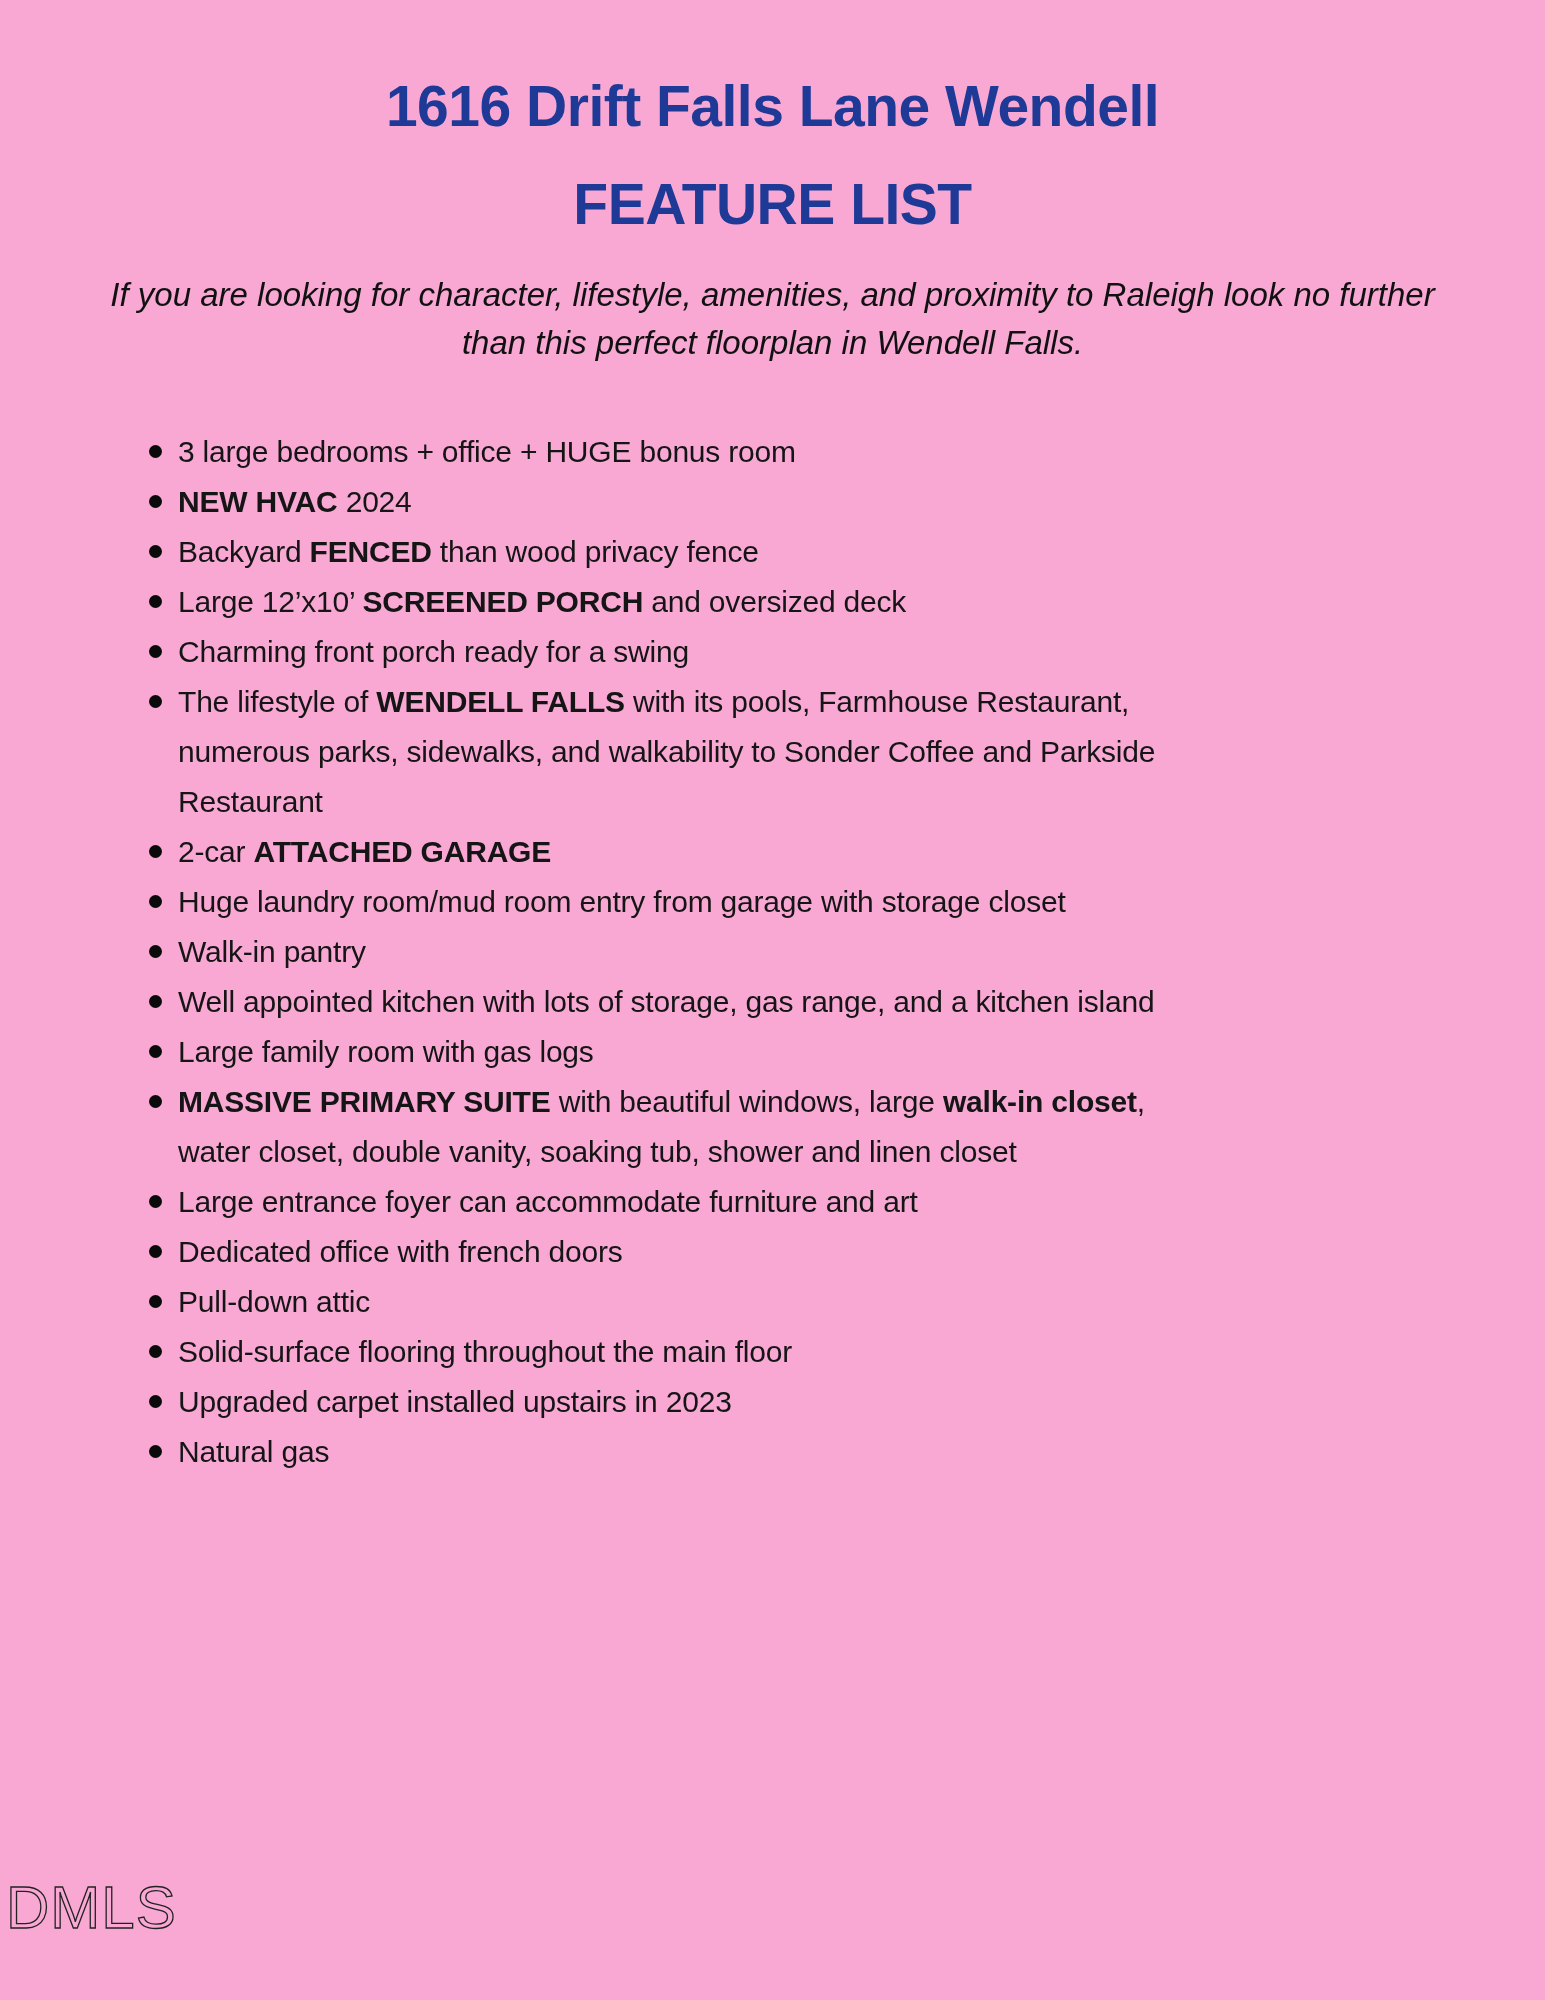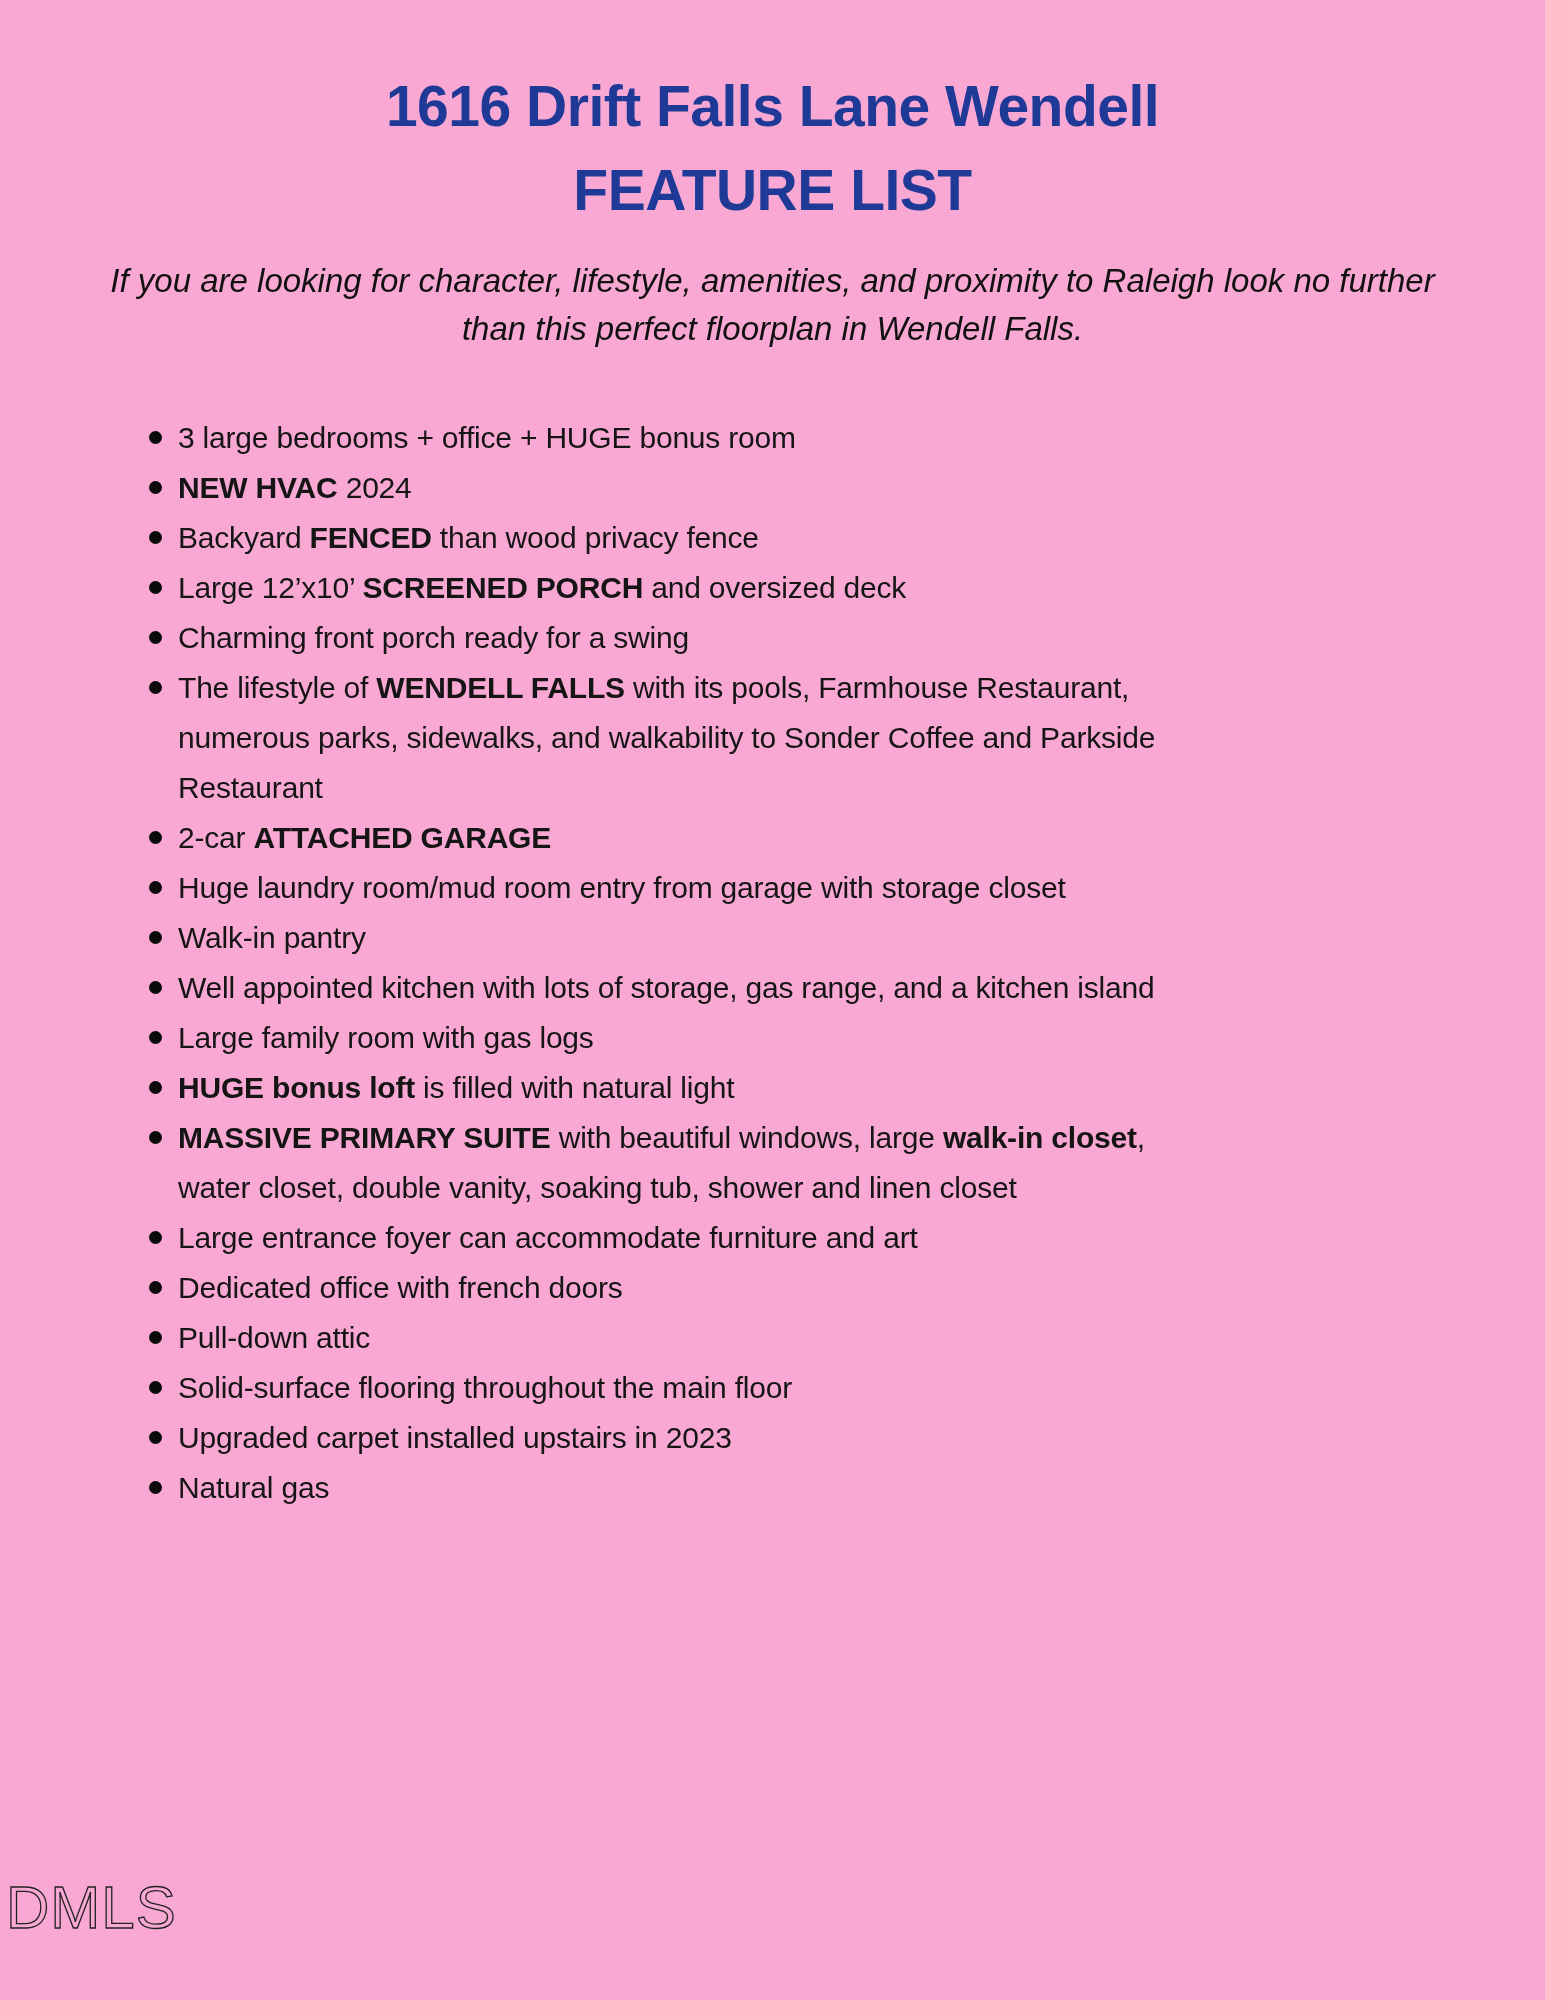"FEATURE LIST" .doc-title2 { margin-top: 12px -> 26px }
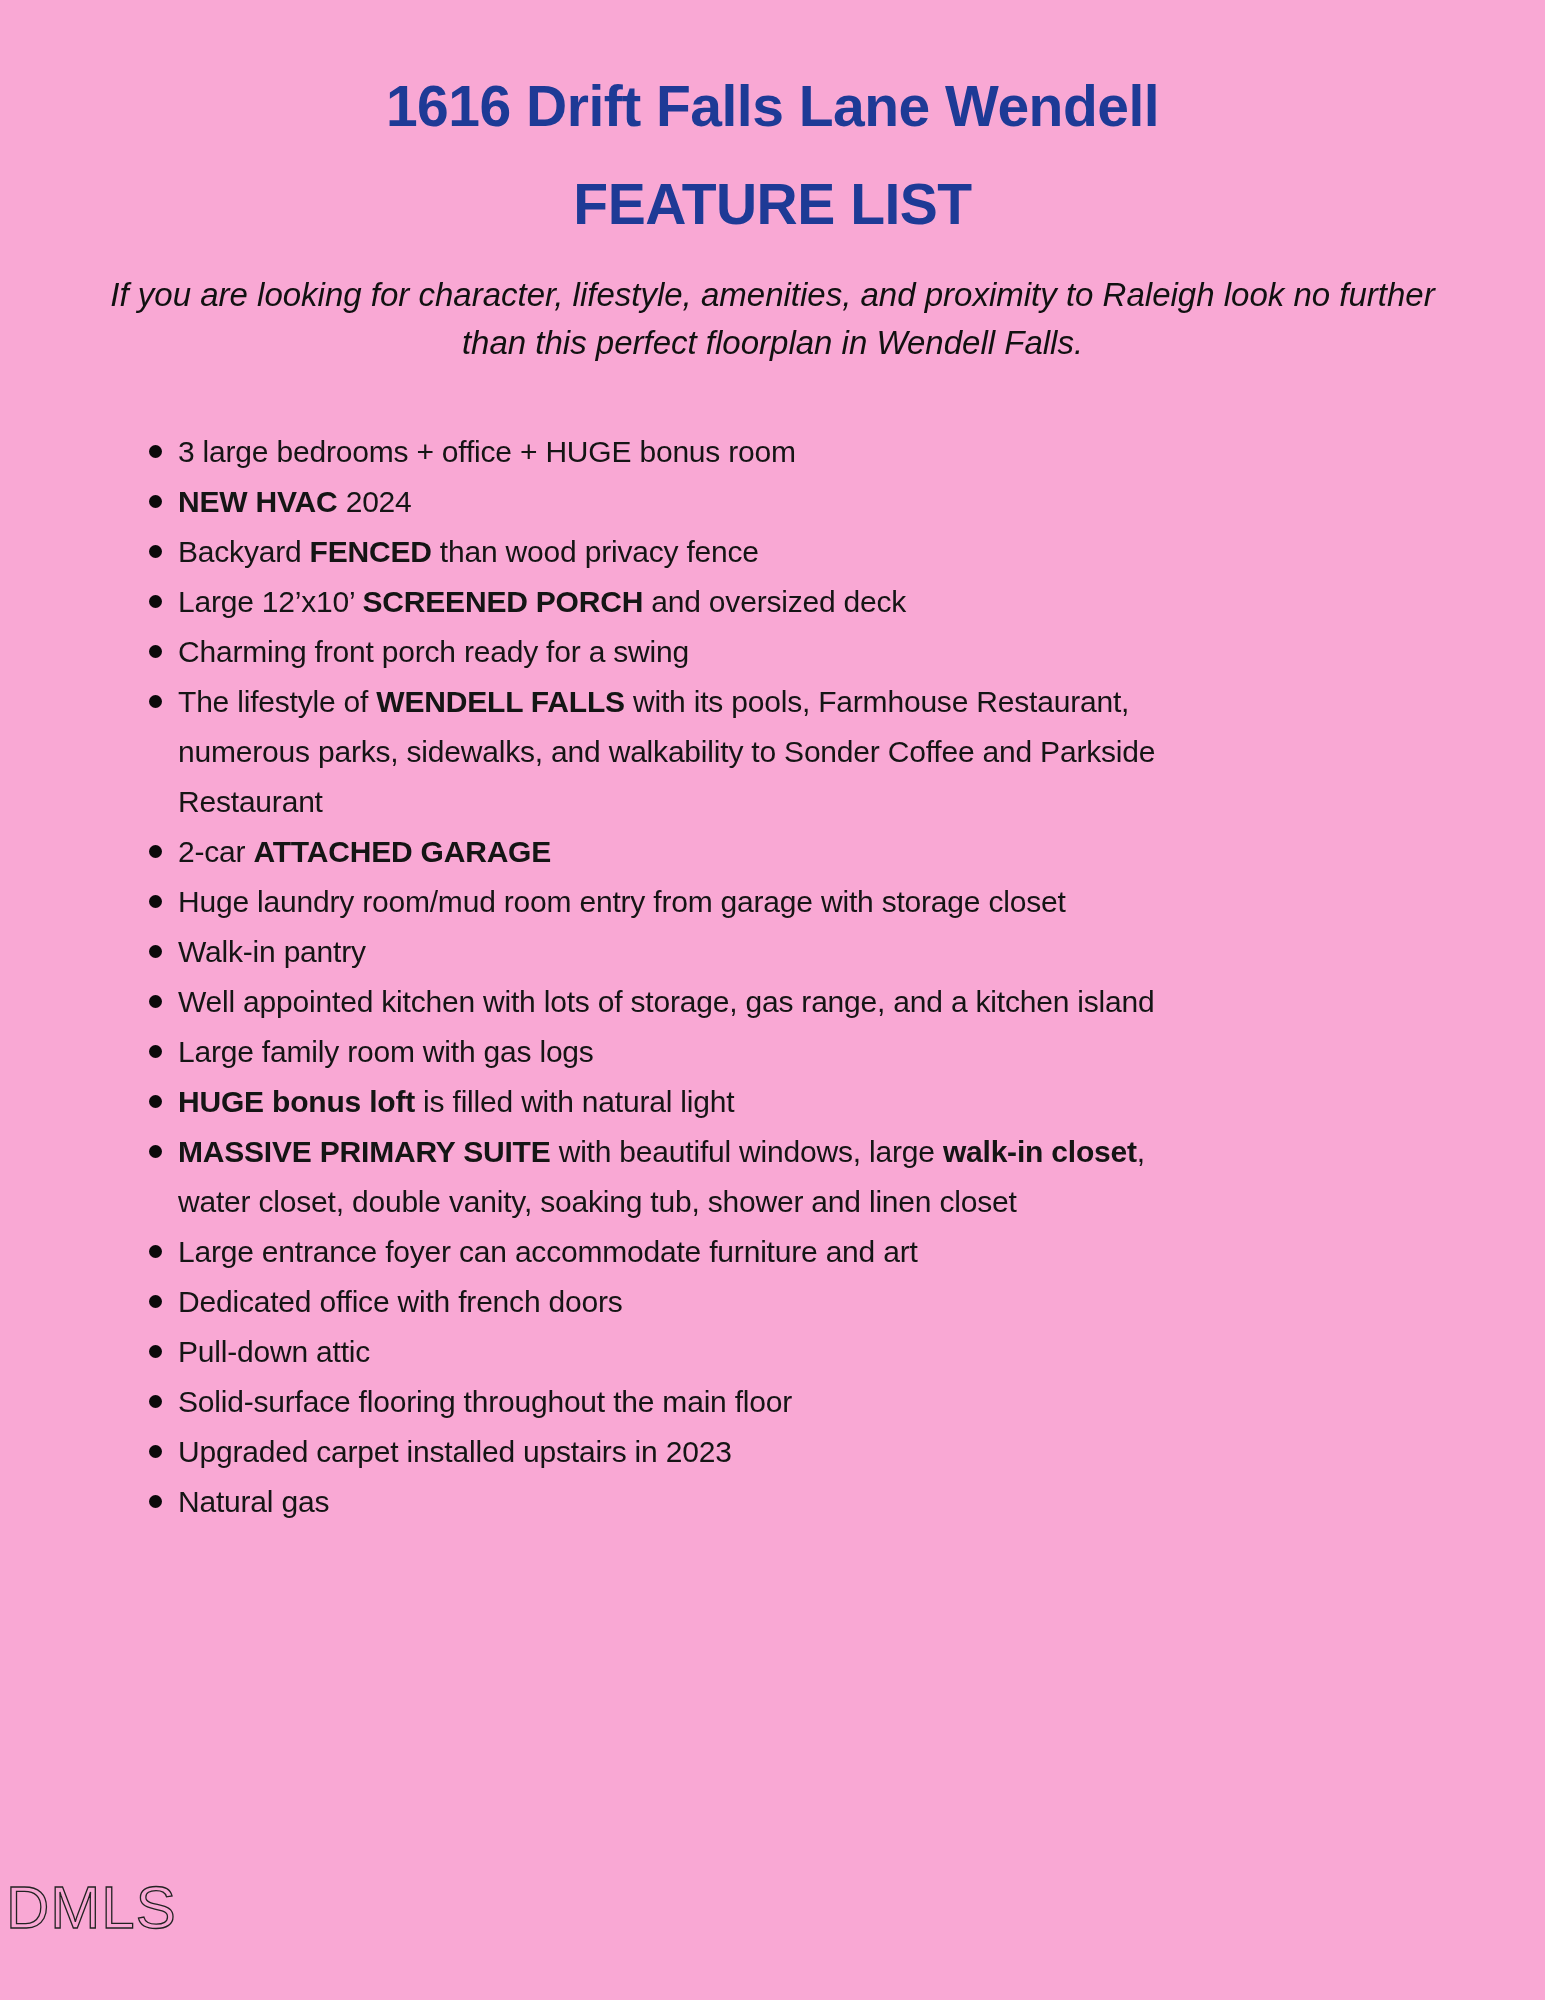"HUGE bonus loft is filled" li { html: <li><span>HUGE bonus loft</span><span> is filled with natural light</span></li> -> none }
